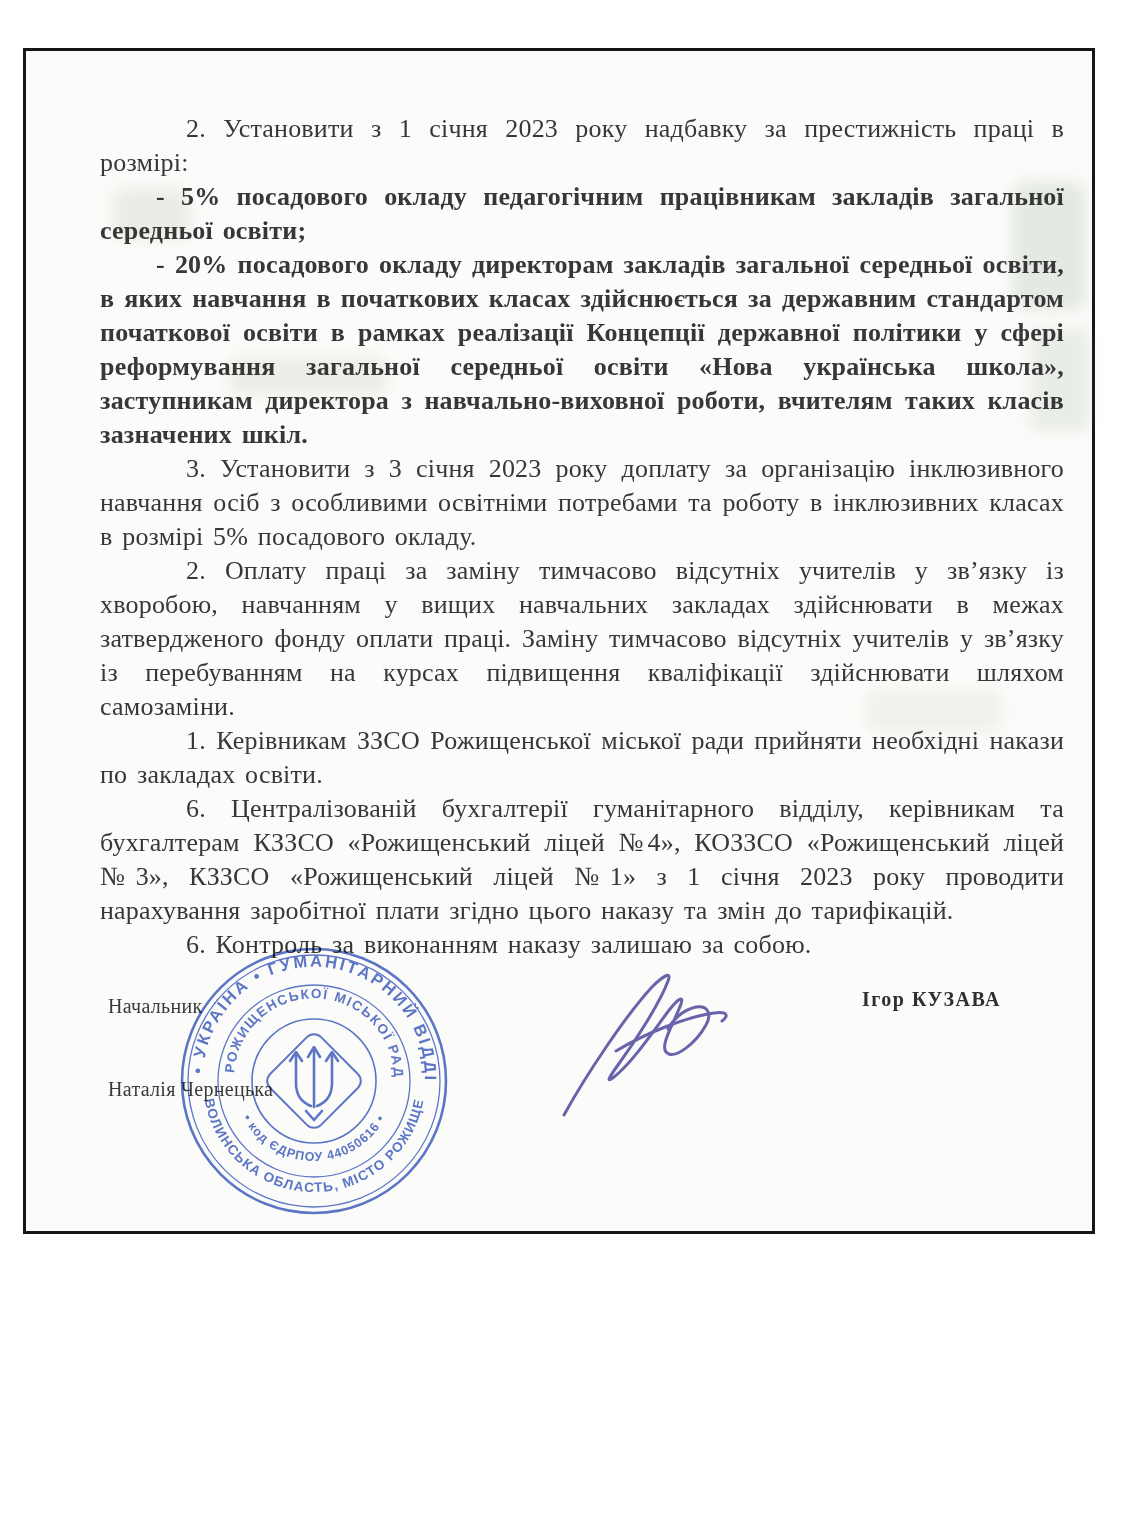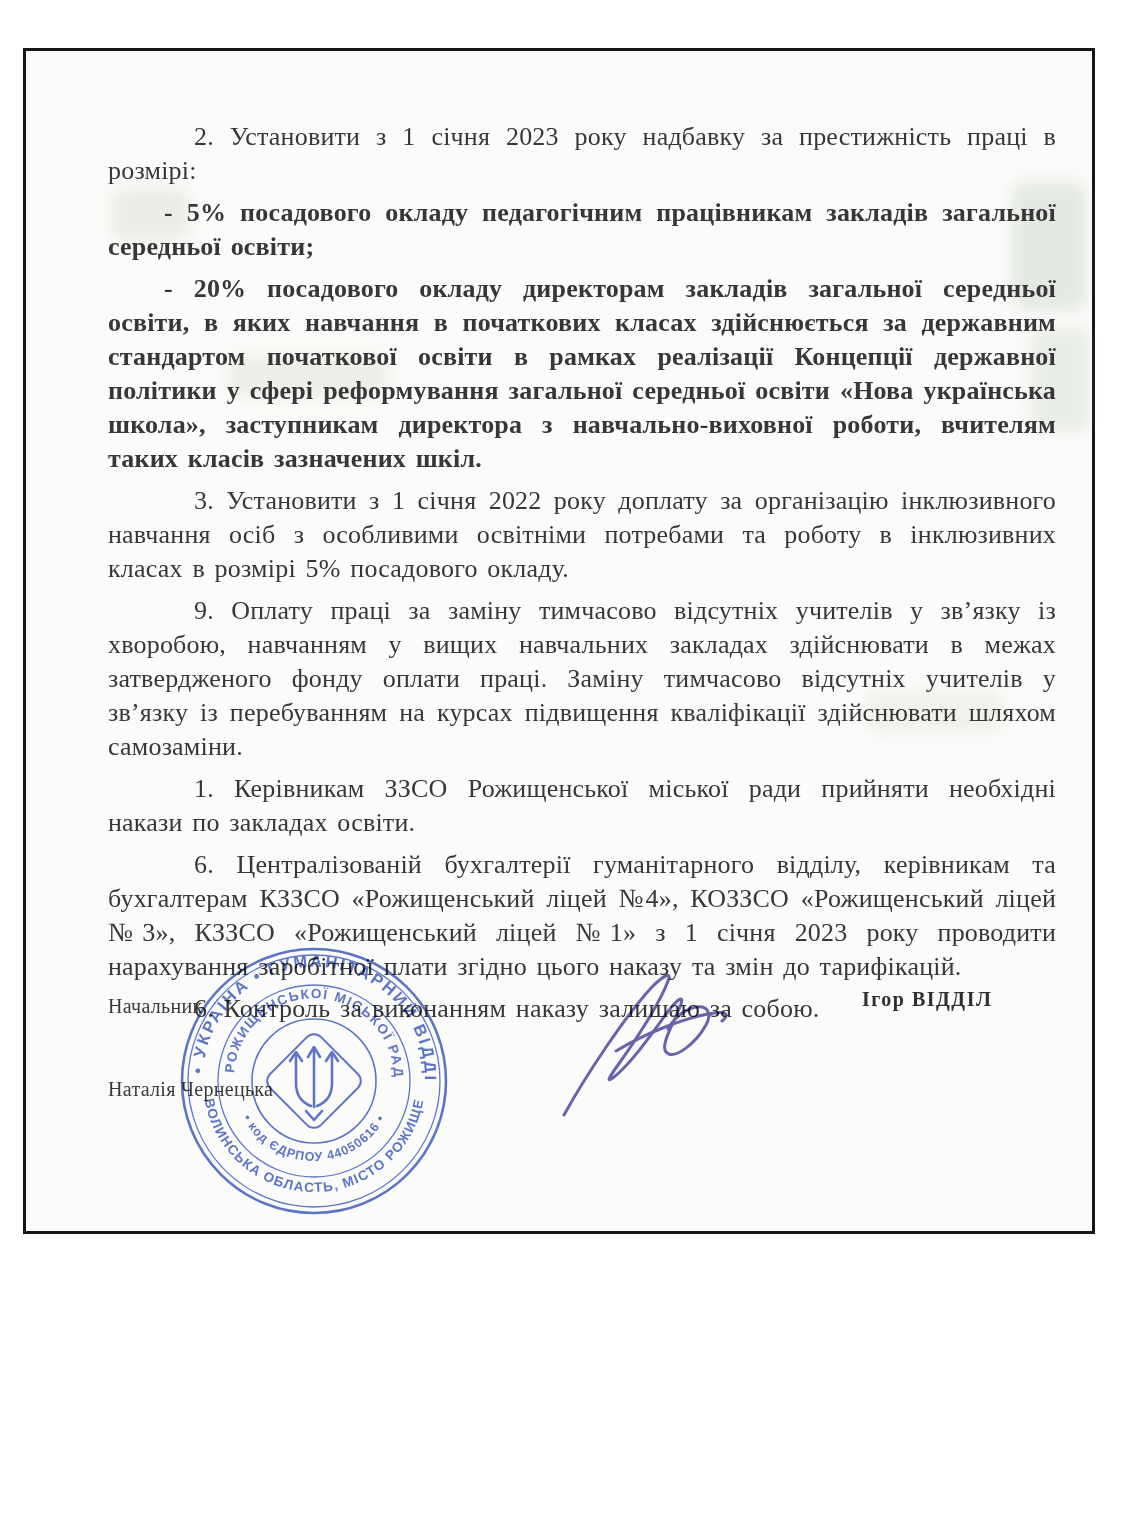"2. Установити з 1 січня" .doc-text p { margin: 8px -> 0 }
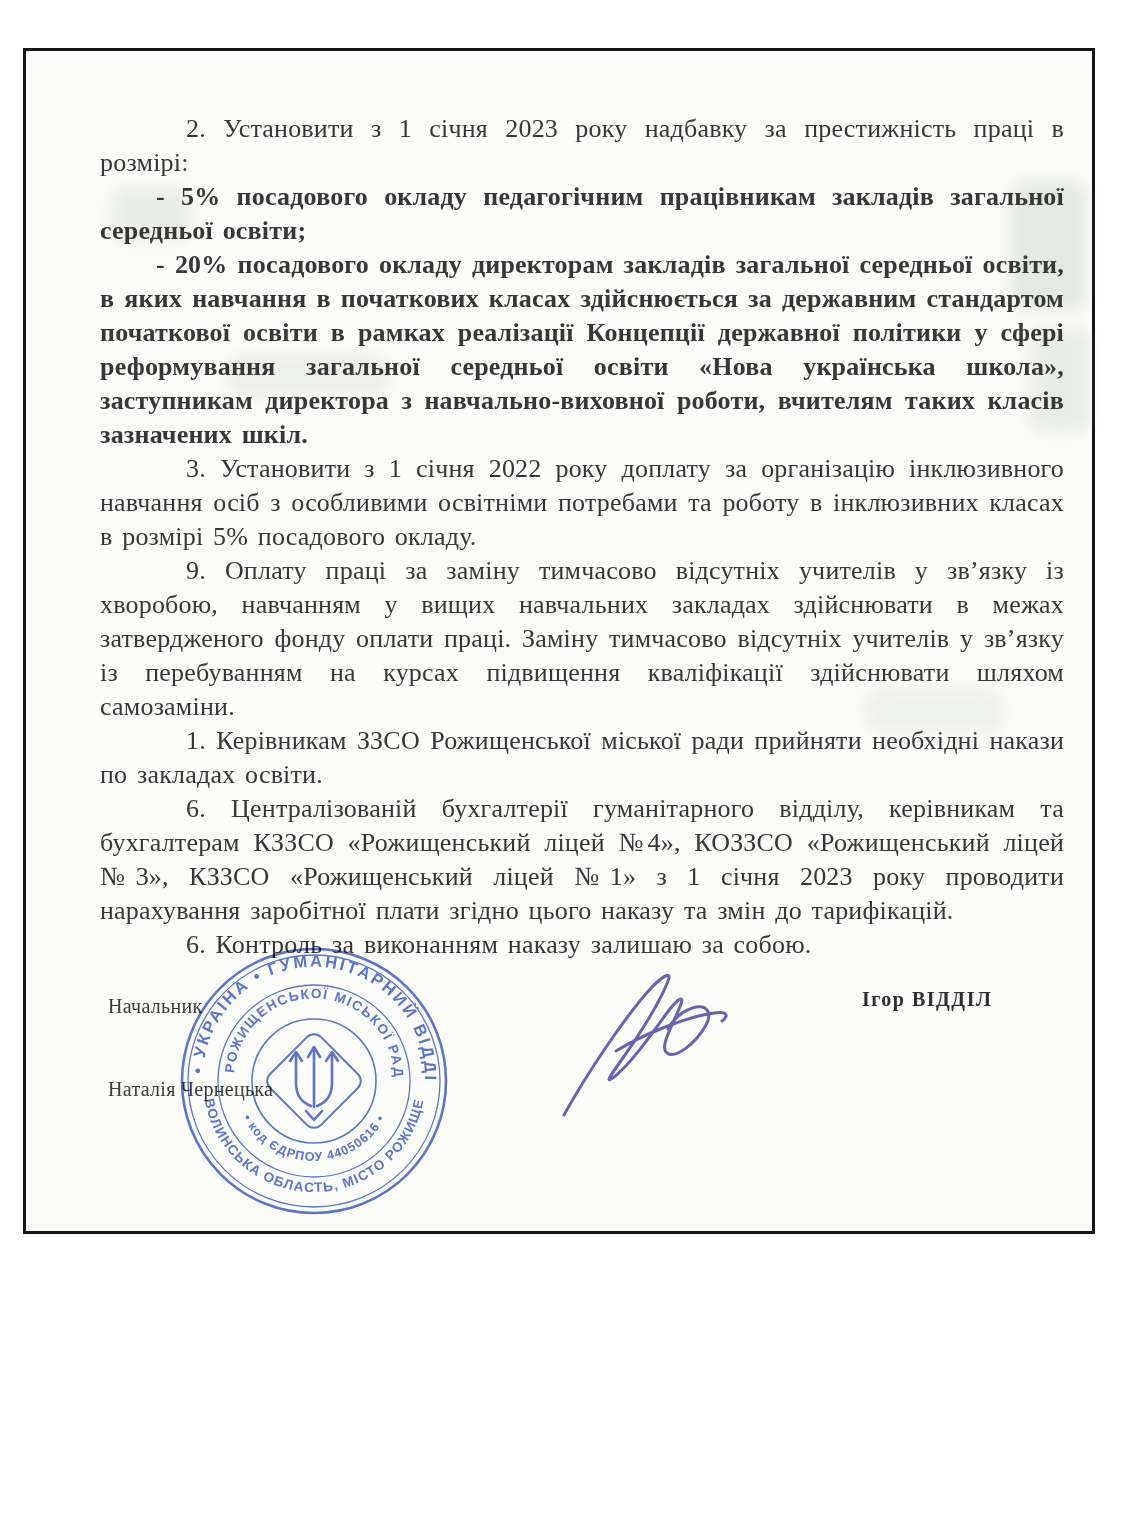"3. Установити з 1 січня" p.num-para { text: 1 січня 2022 -> 3 січня 2023 }
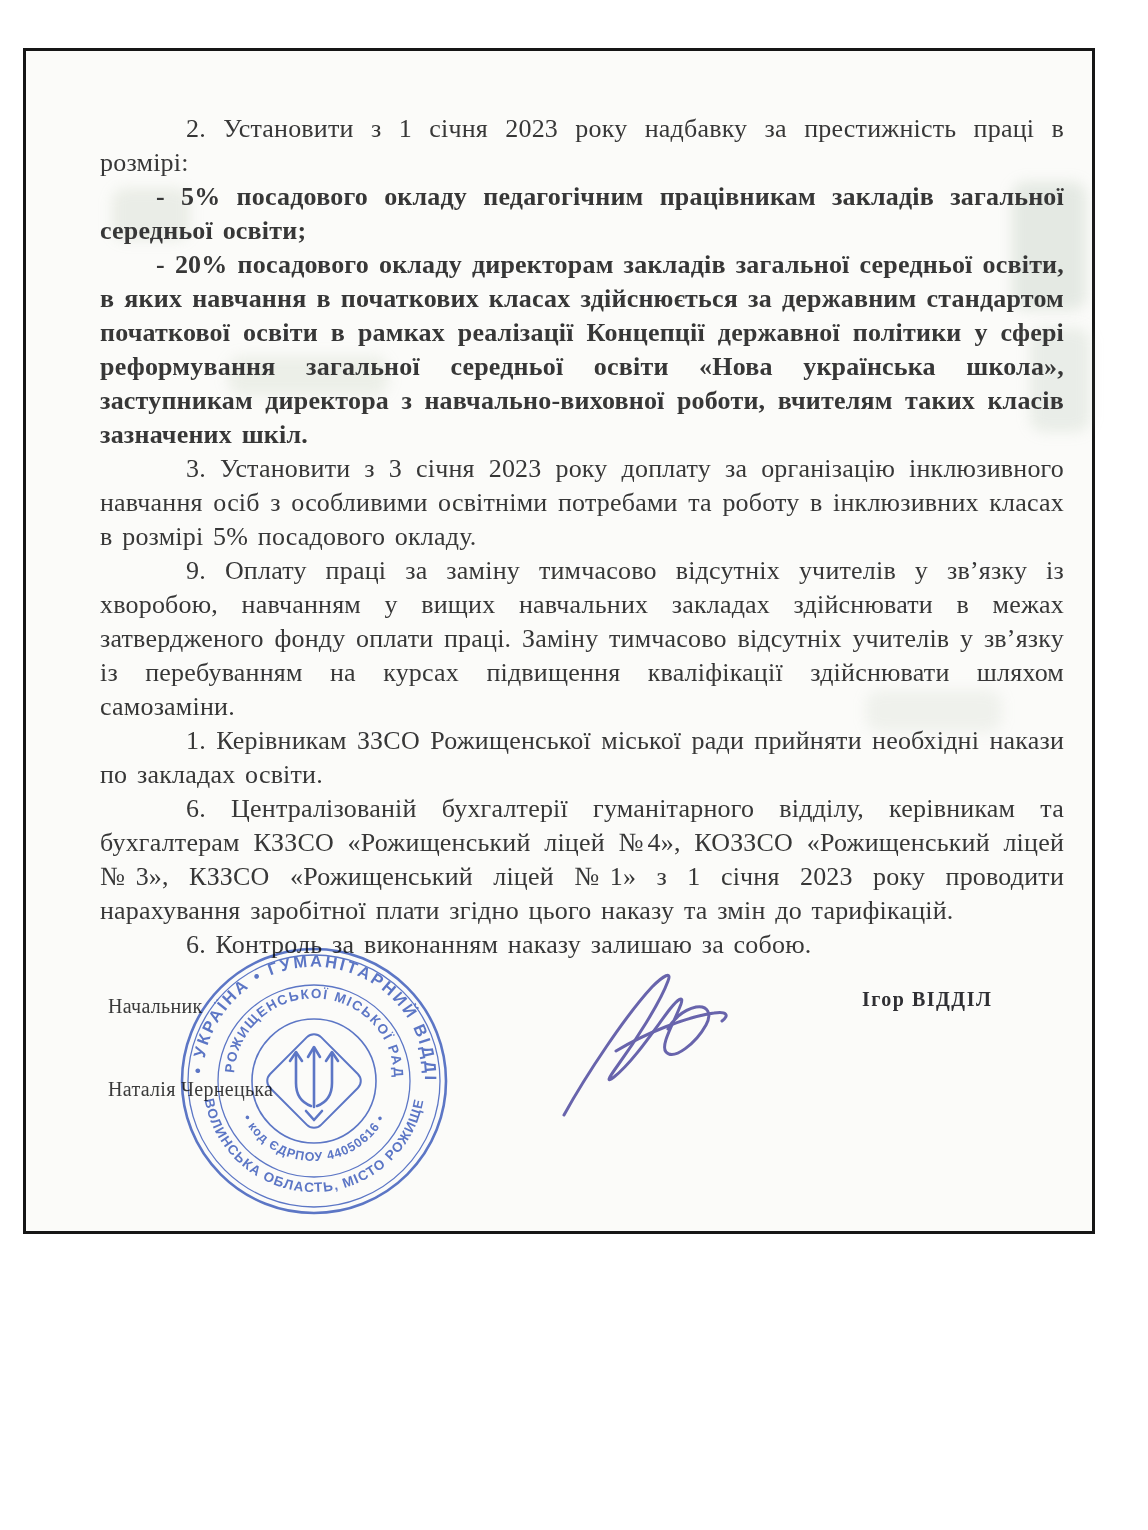"9. Оплату праці за заміну" p.num-para { text: 9 -> 2 }
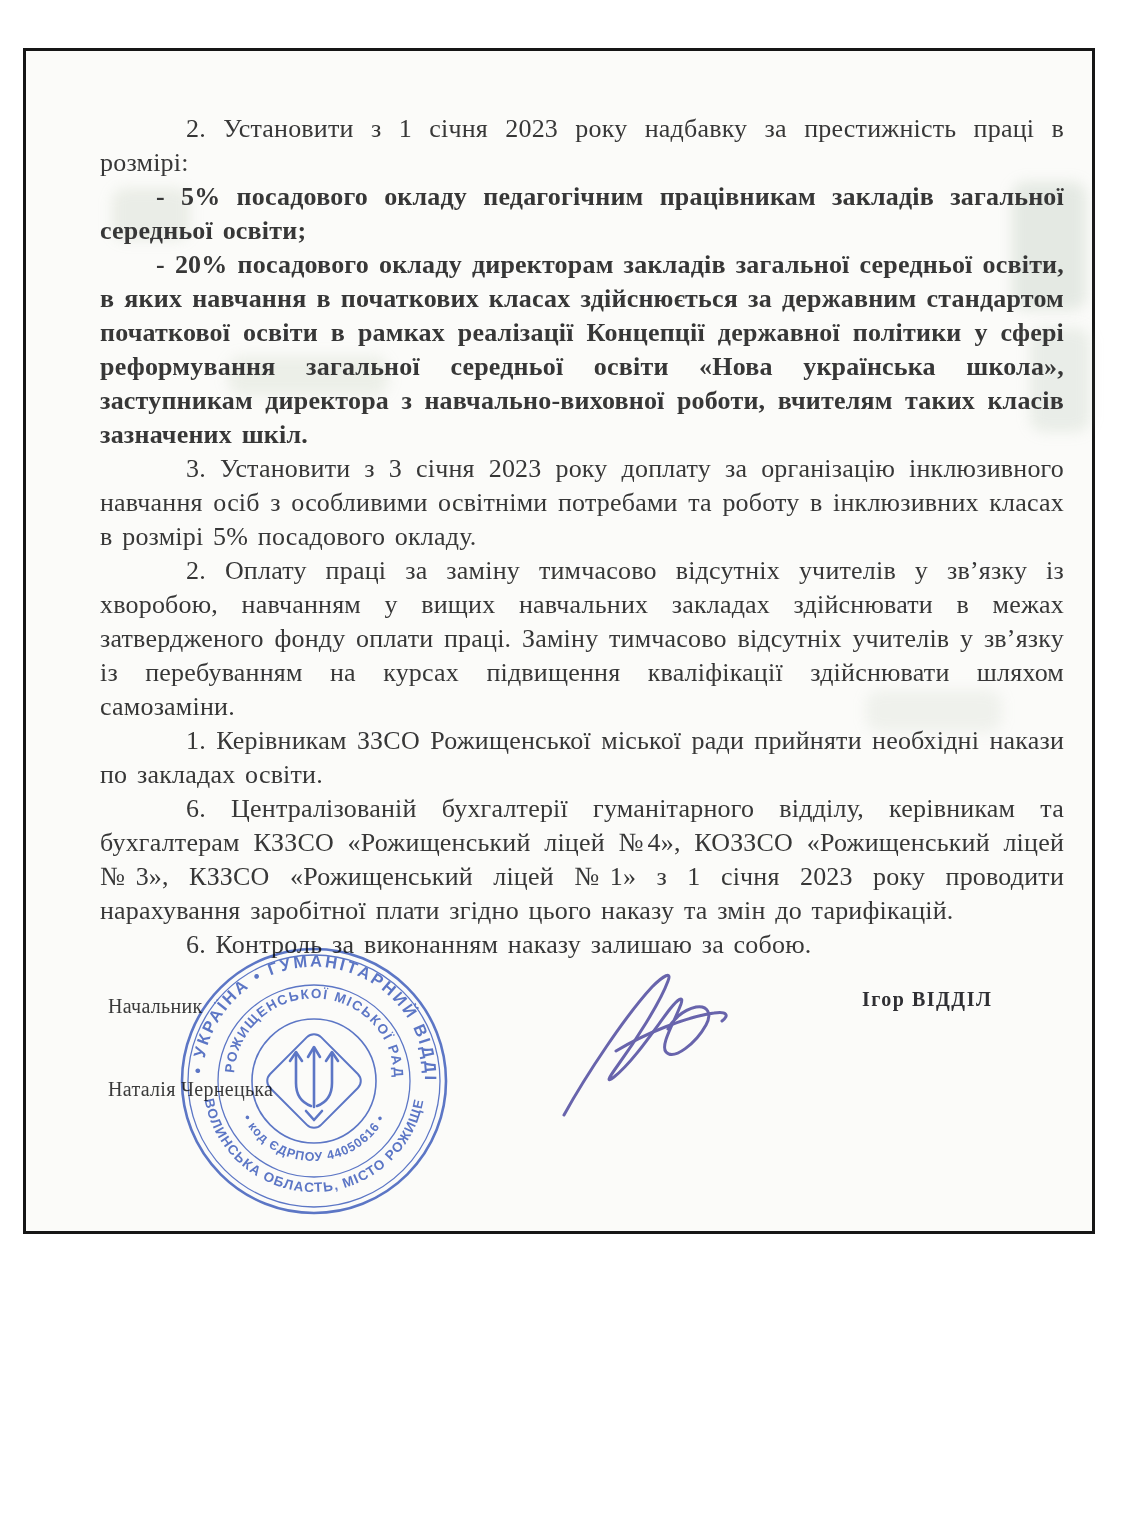"Ігор ВІДДІЛ" div.sig-label { text: ВІДДІЛ -> КУЗАВА }
